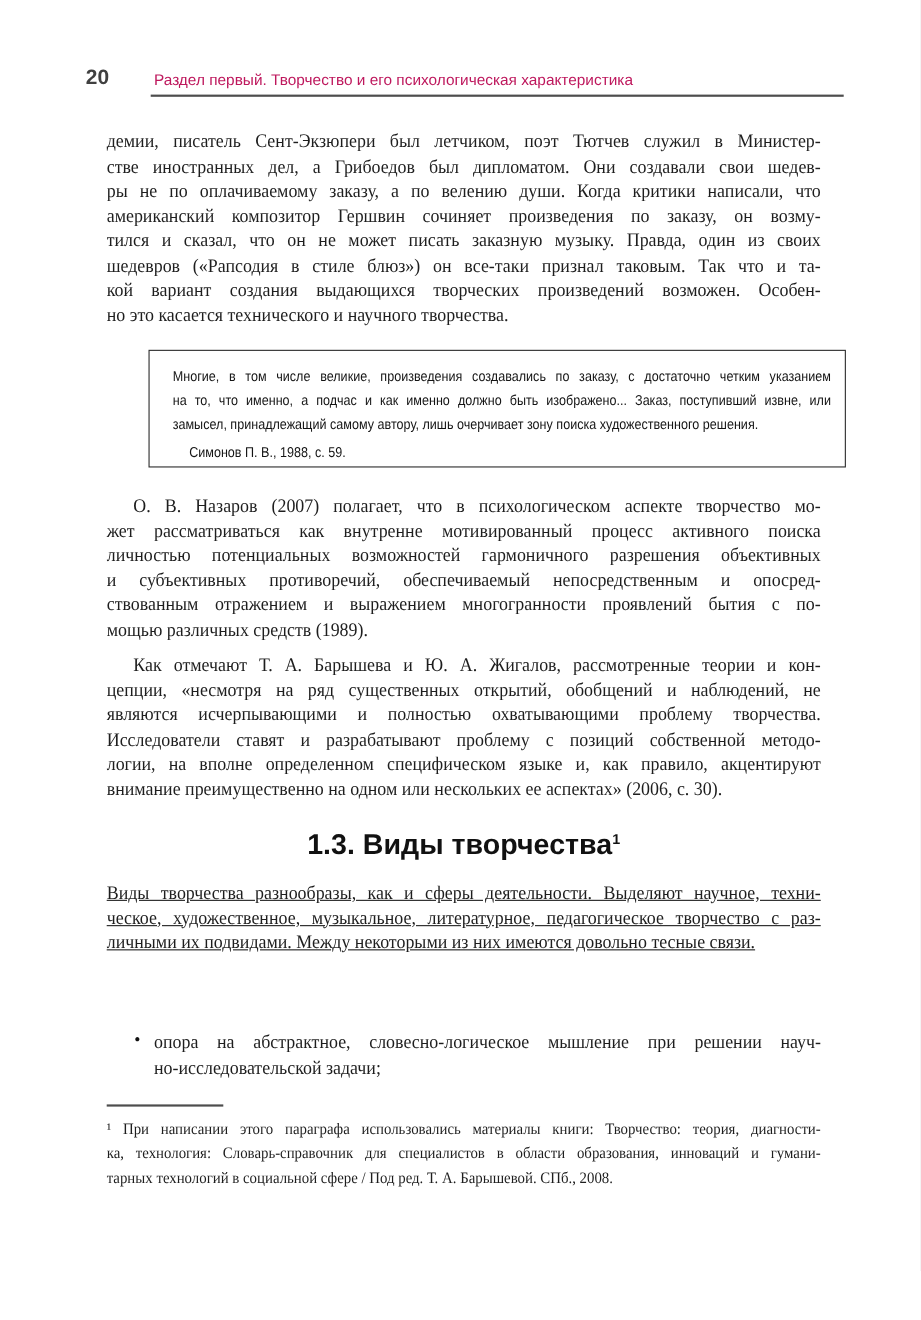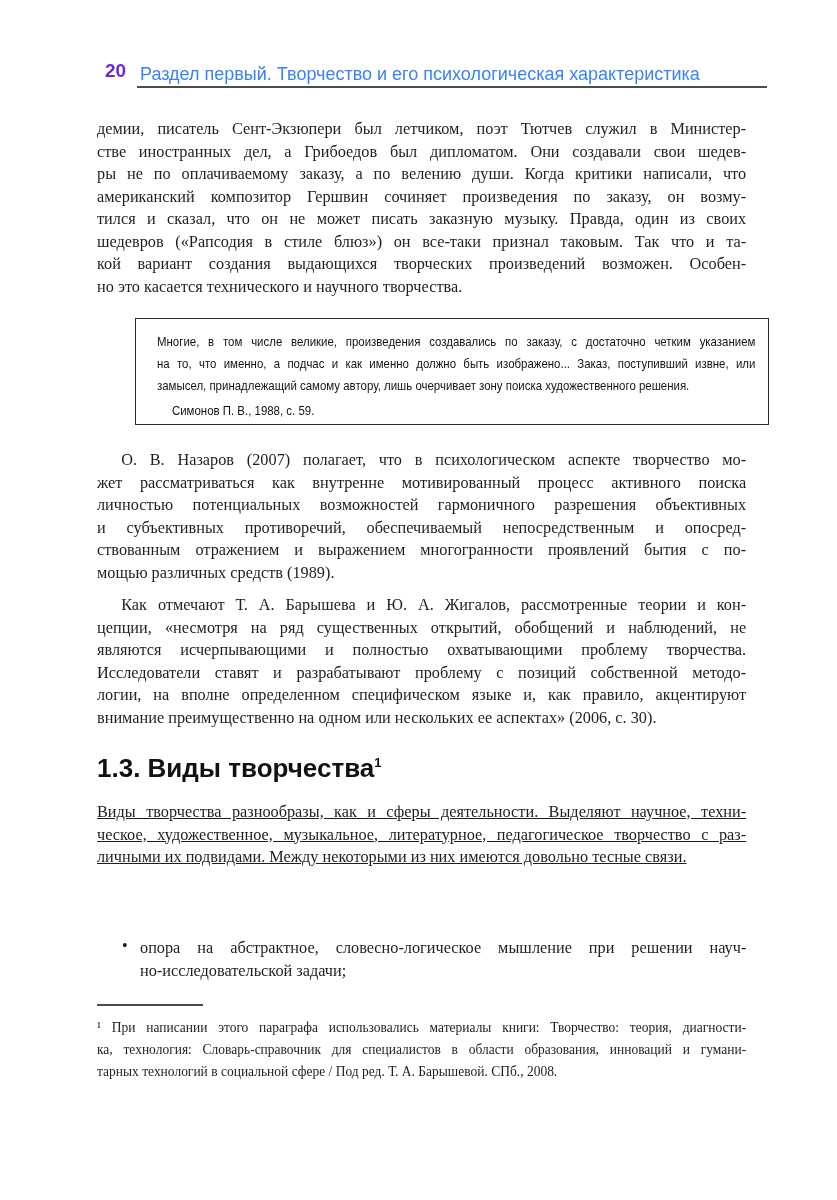"20" .page-num { color: #6d28d9 -> #404040; left: 105px -> 78px }
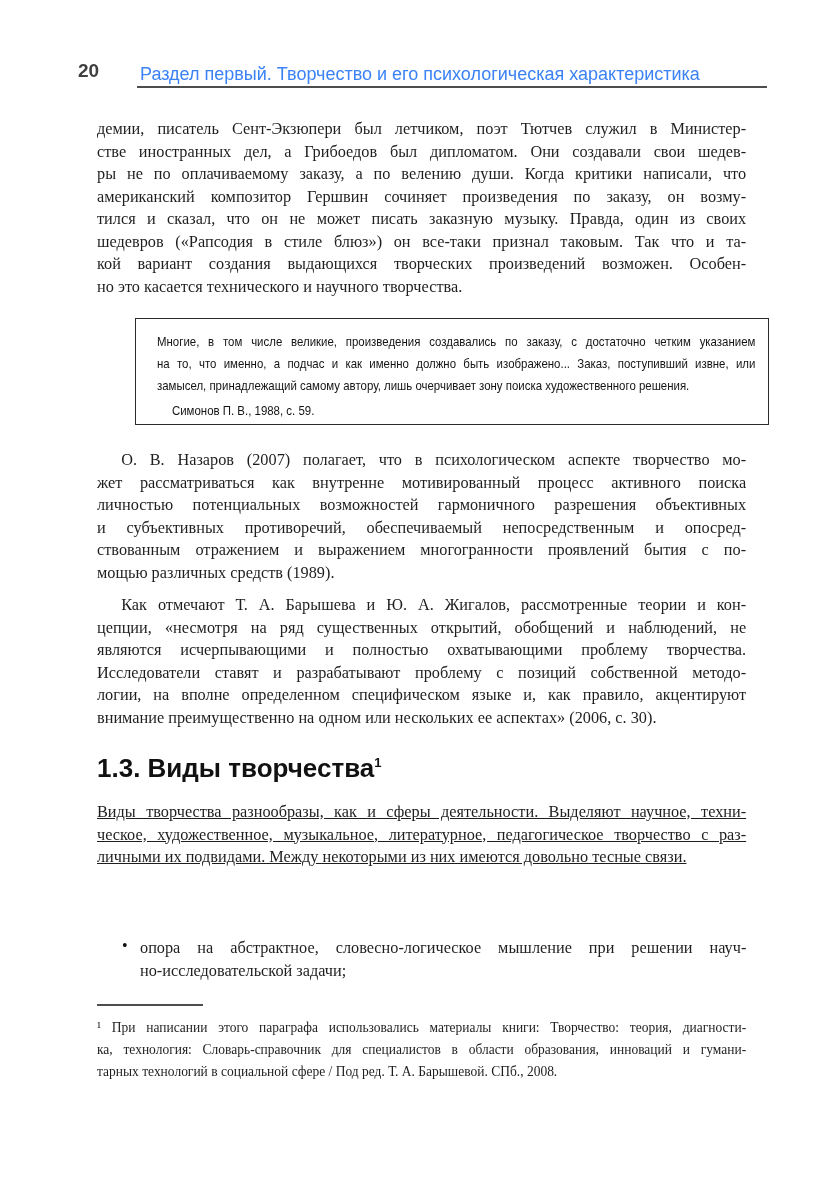"Раздел первый. Творчество и его" .run-title { color: #3b82f6 -> #be185d; font-size: 18px -> 14px }
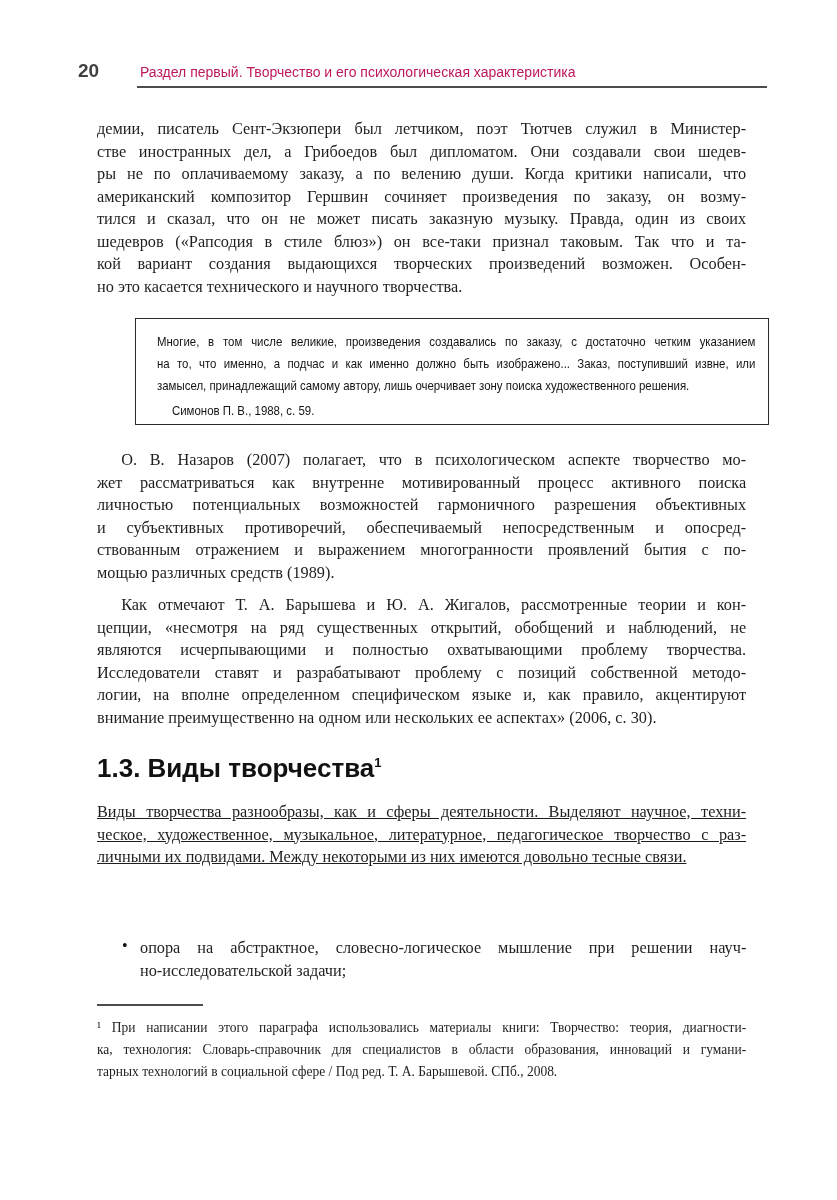"1.3. Виды творчества1" .heading { text-align: left -> center }
